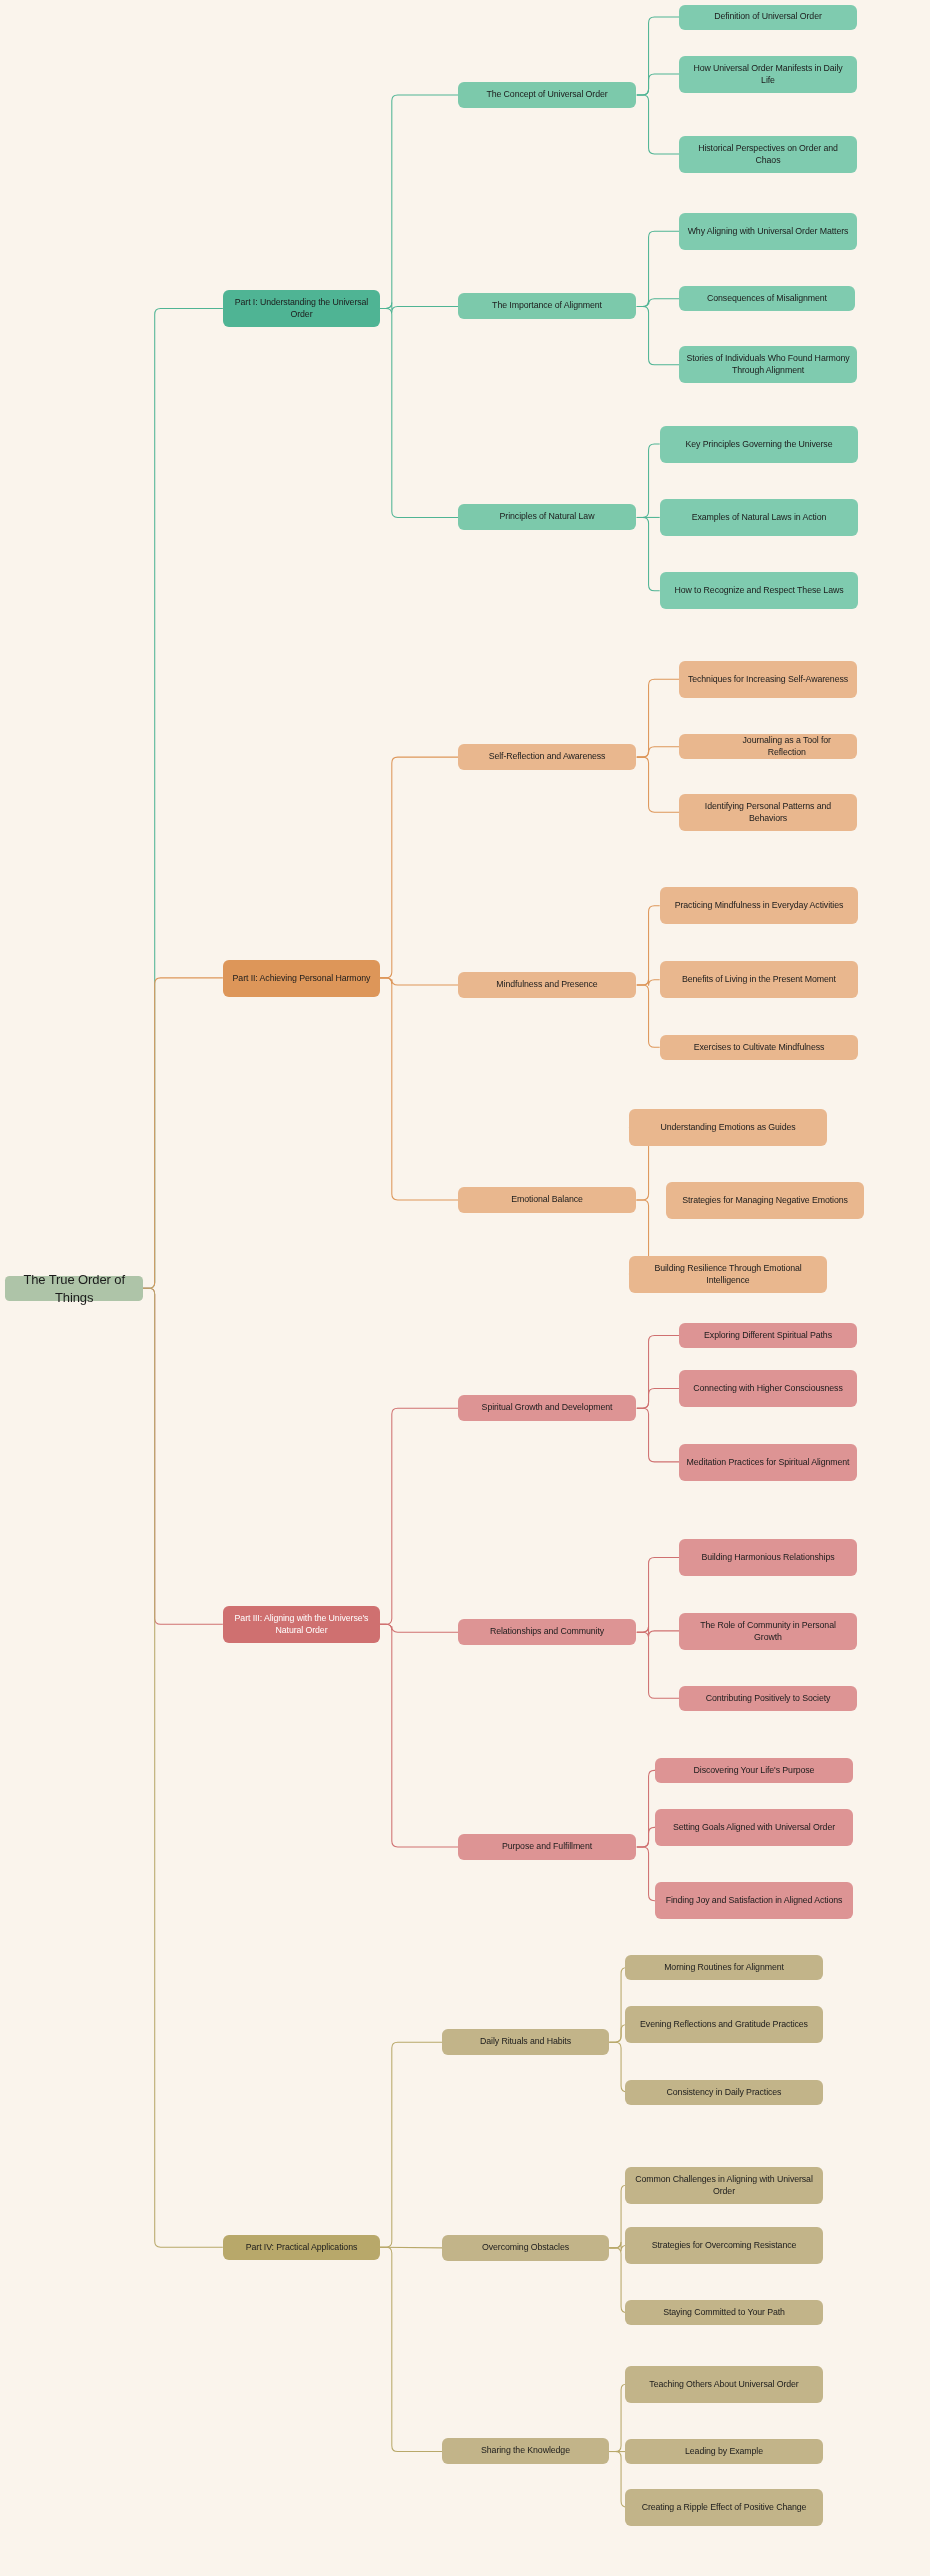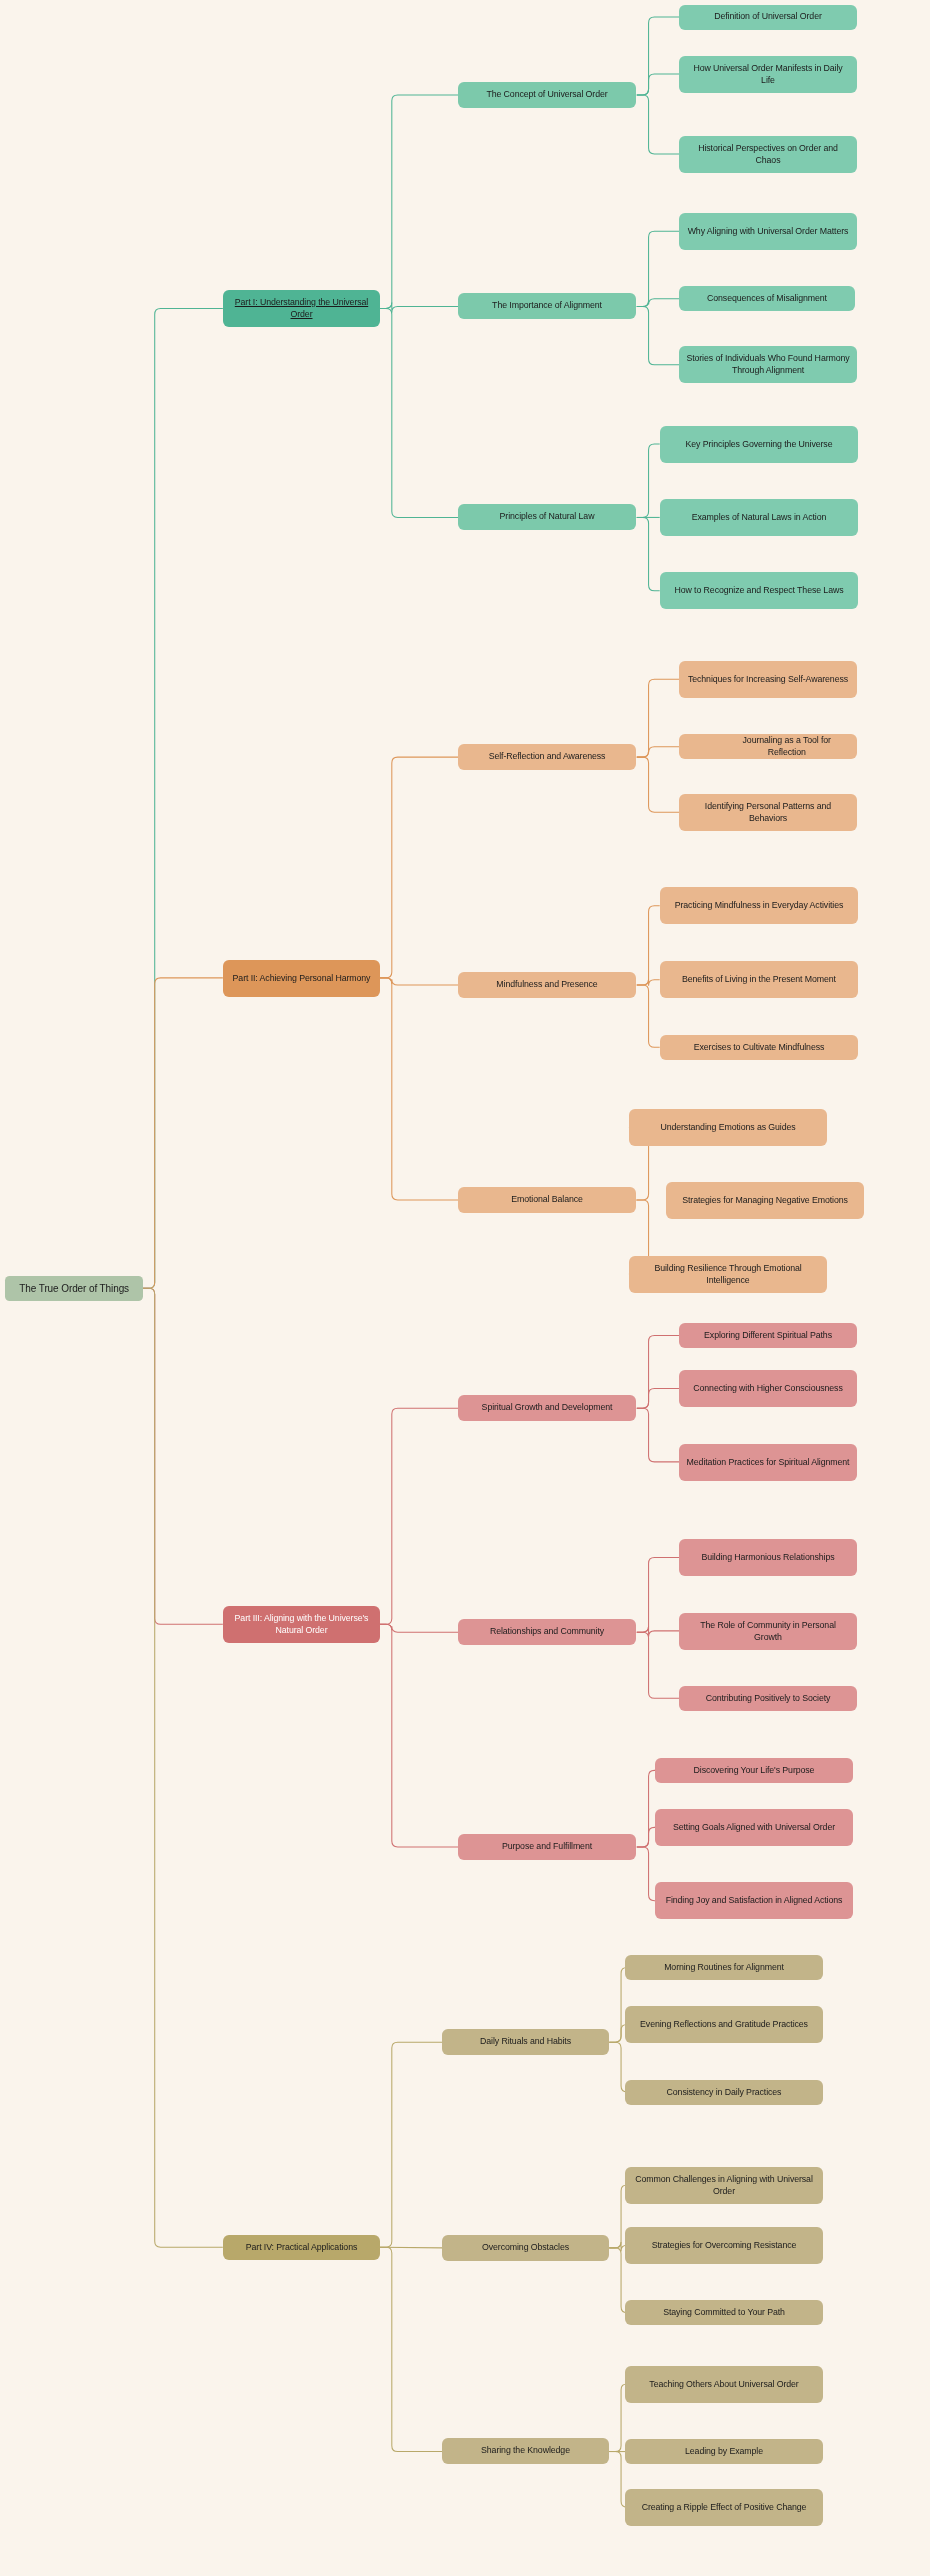"Part I: Understanding the Universal" .n-g1 { text-decoration: underline -> none }
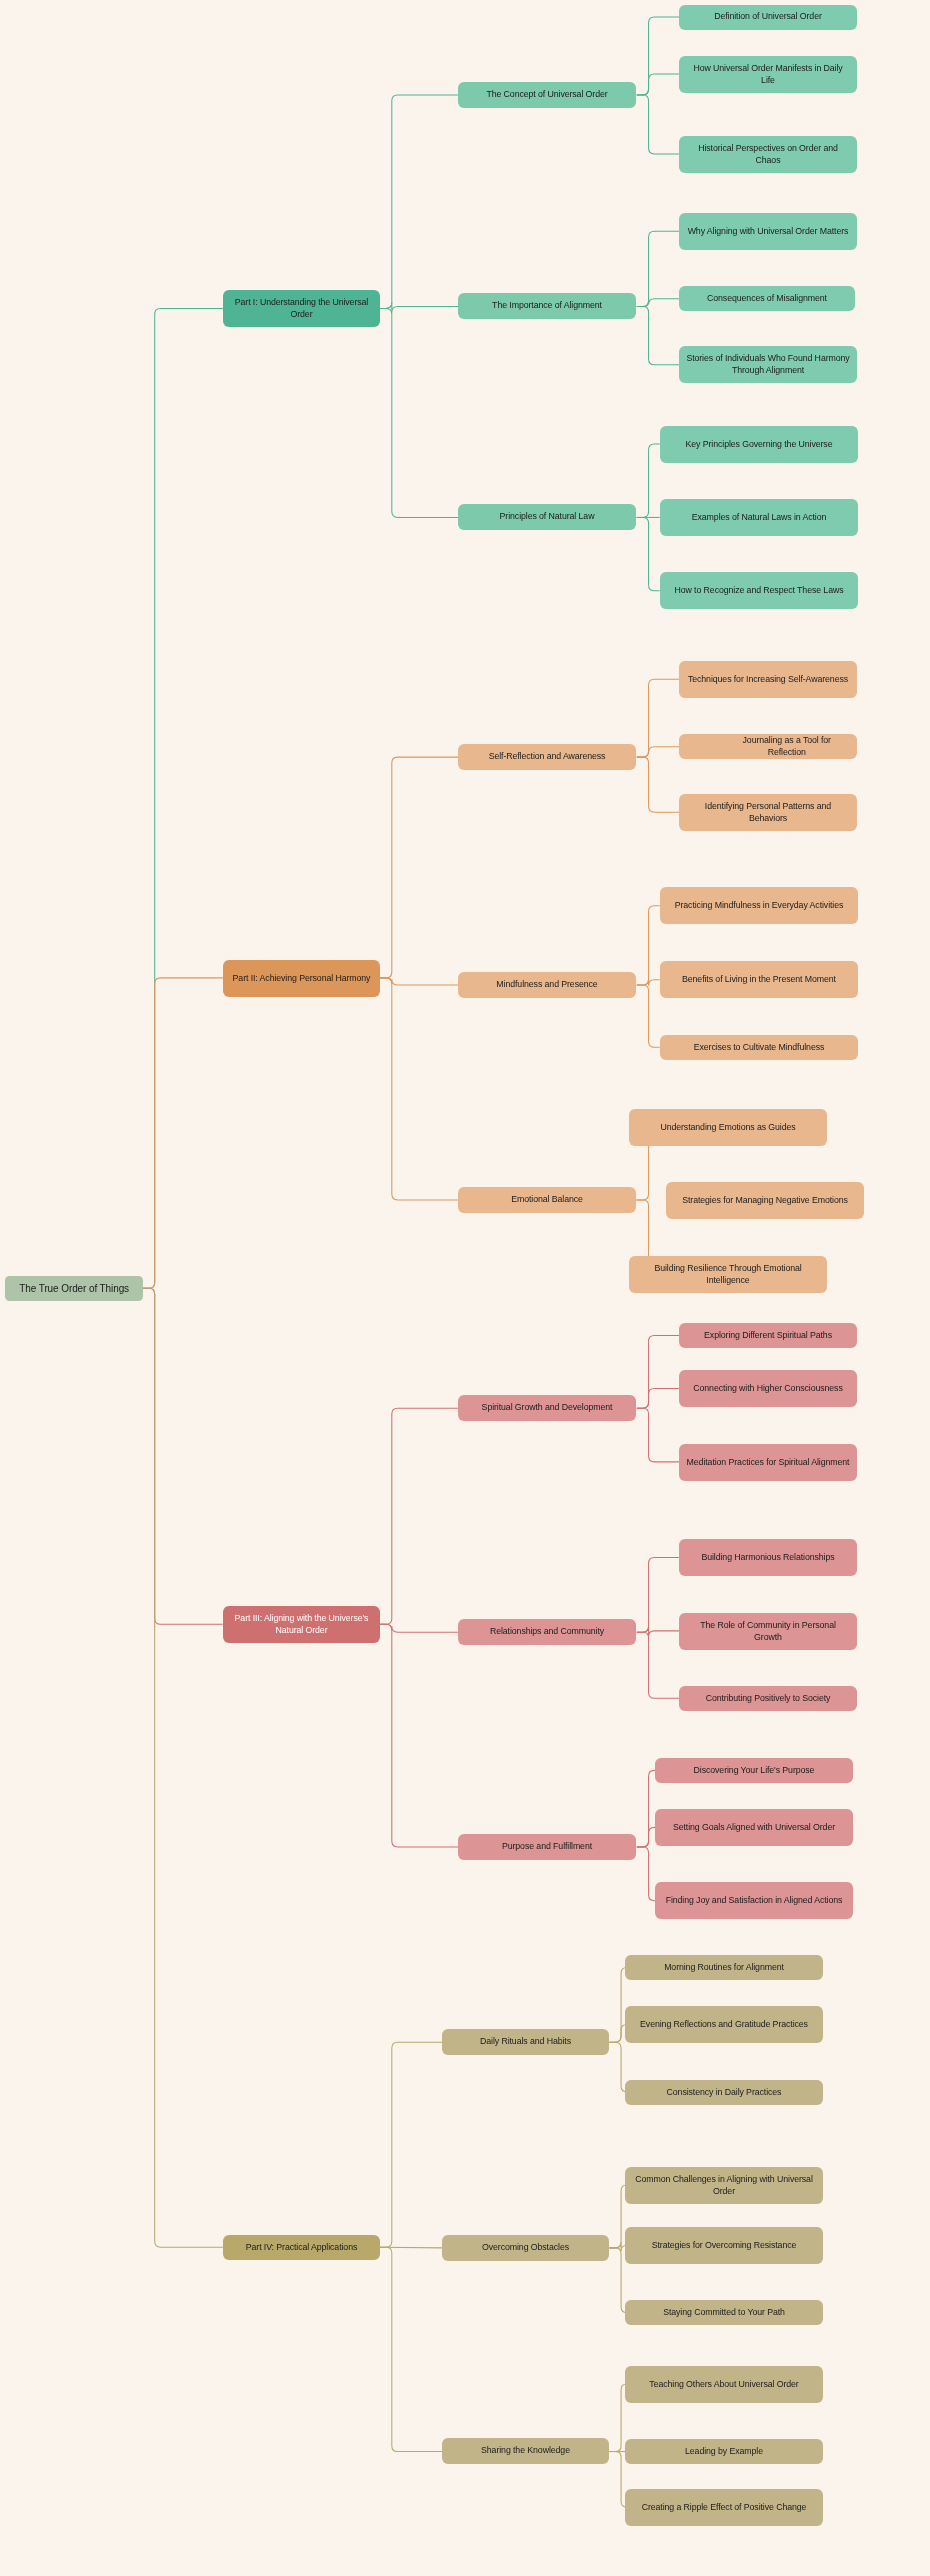"The True Order of Things" .node.root { font-size: 10px -> 13px }
